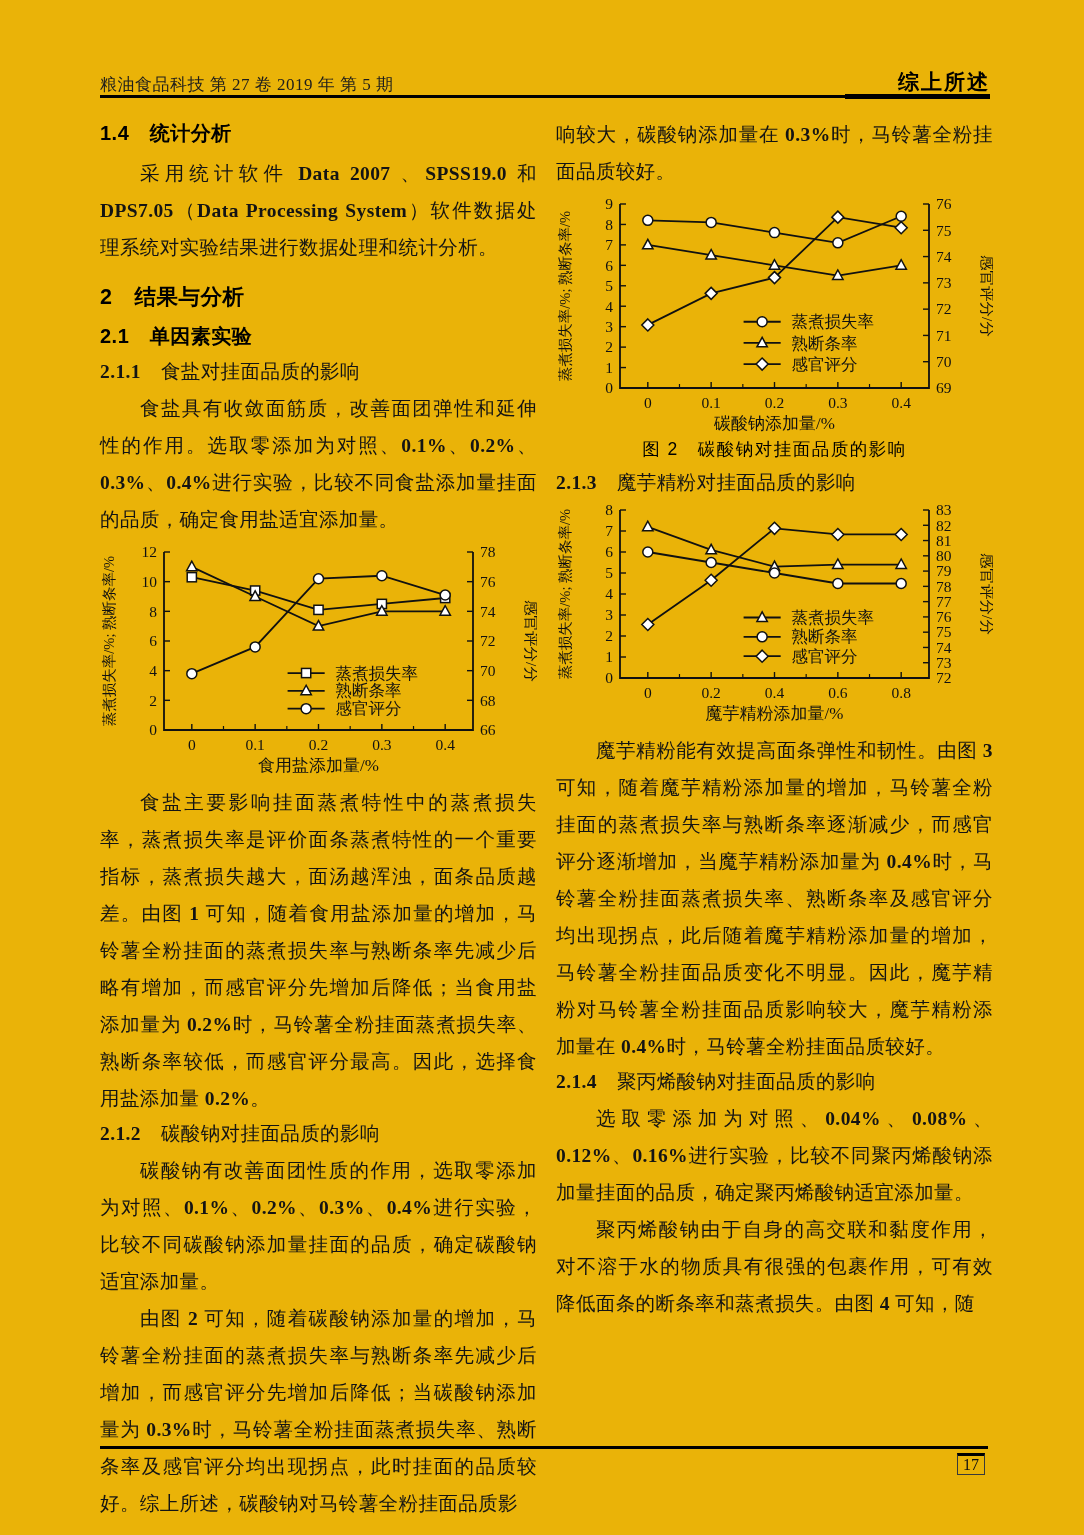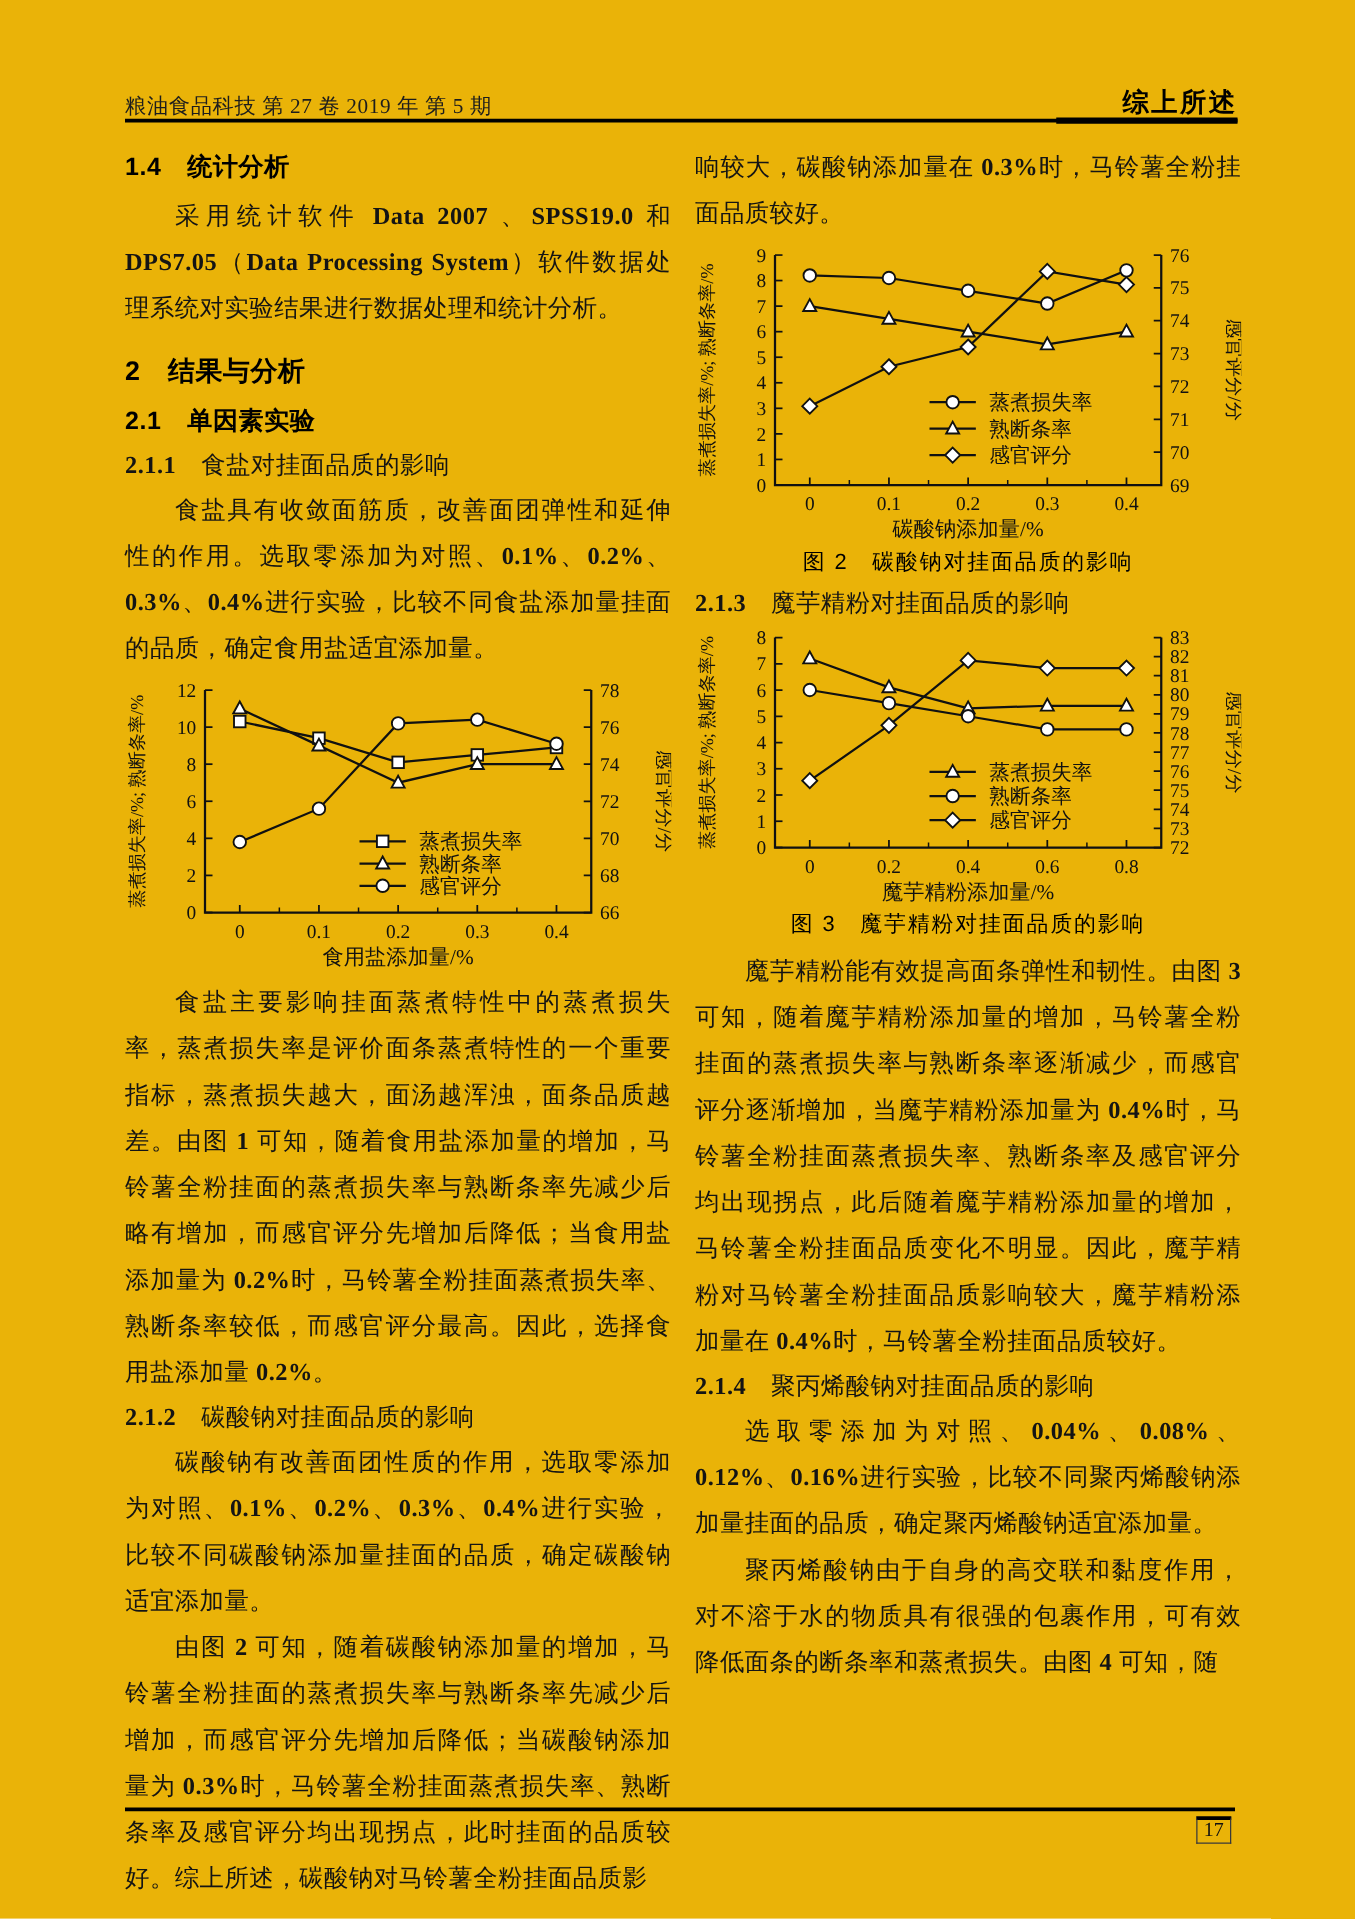"图 3 魔芋精粉对挂面品质的影响" figcaption { html: <figcaption>图 3 魔芋精粉对挂面品质的影响</figcaption> -> none }
